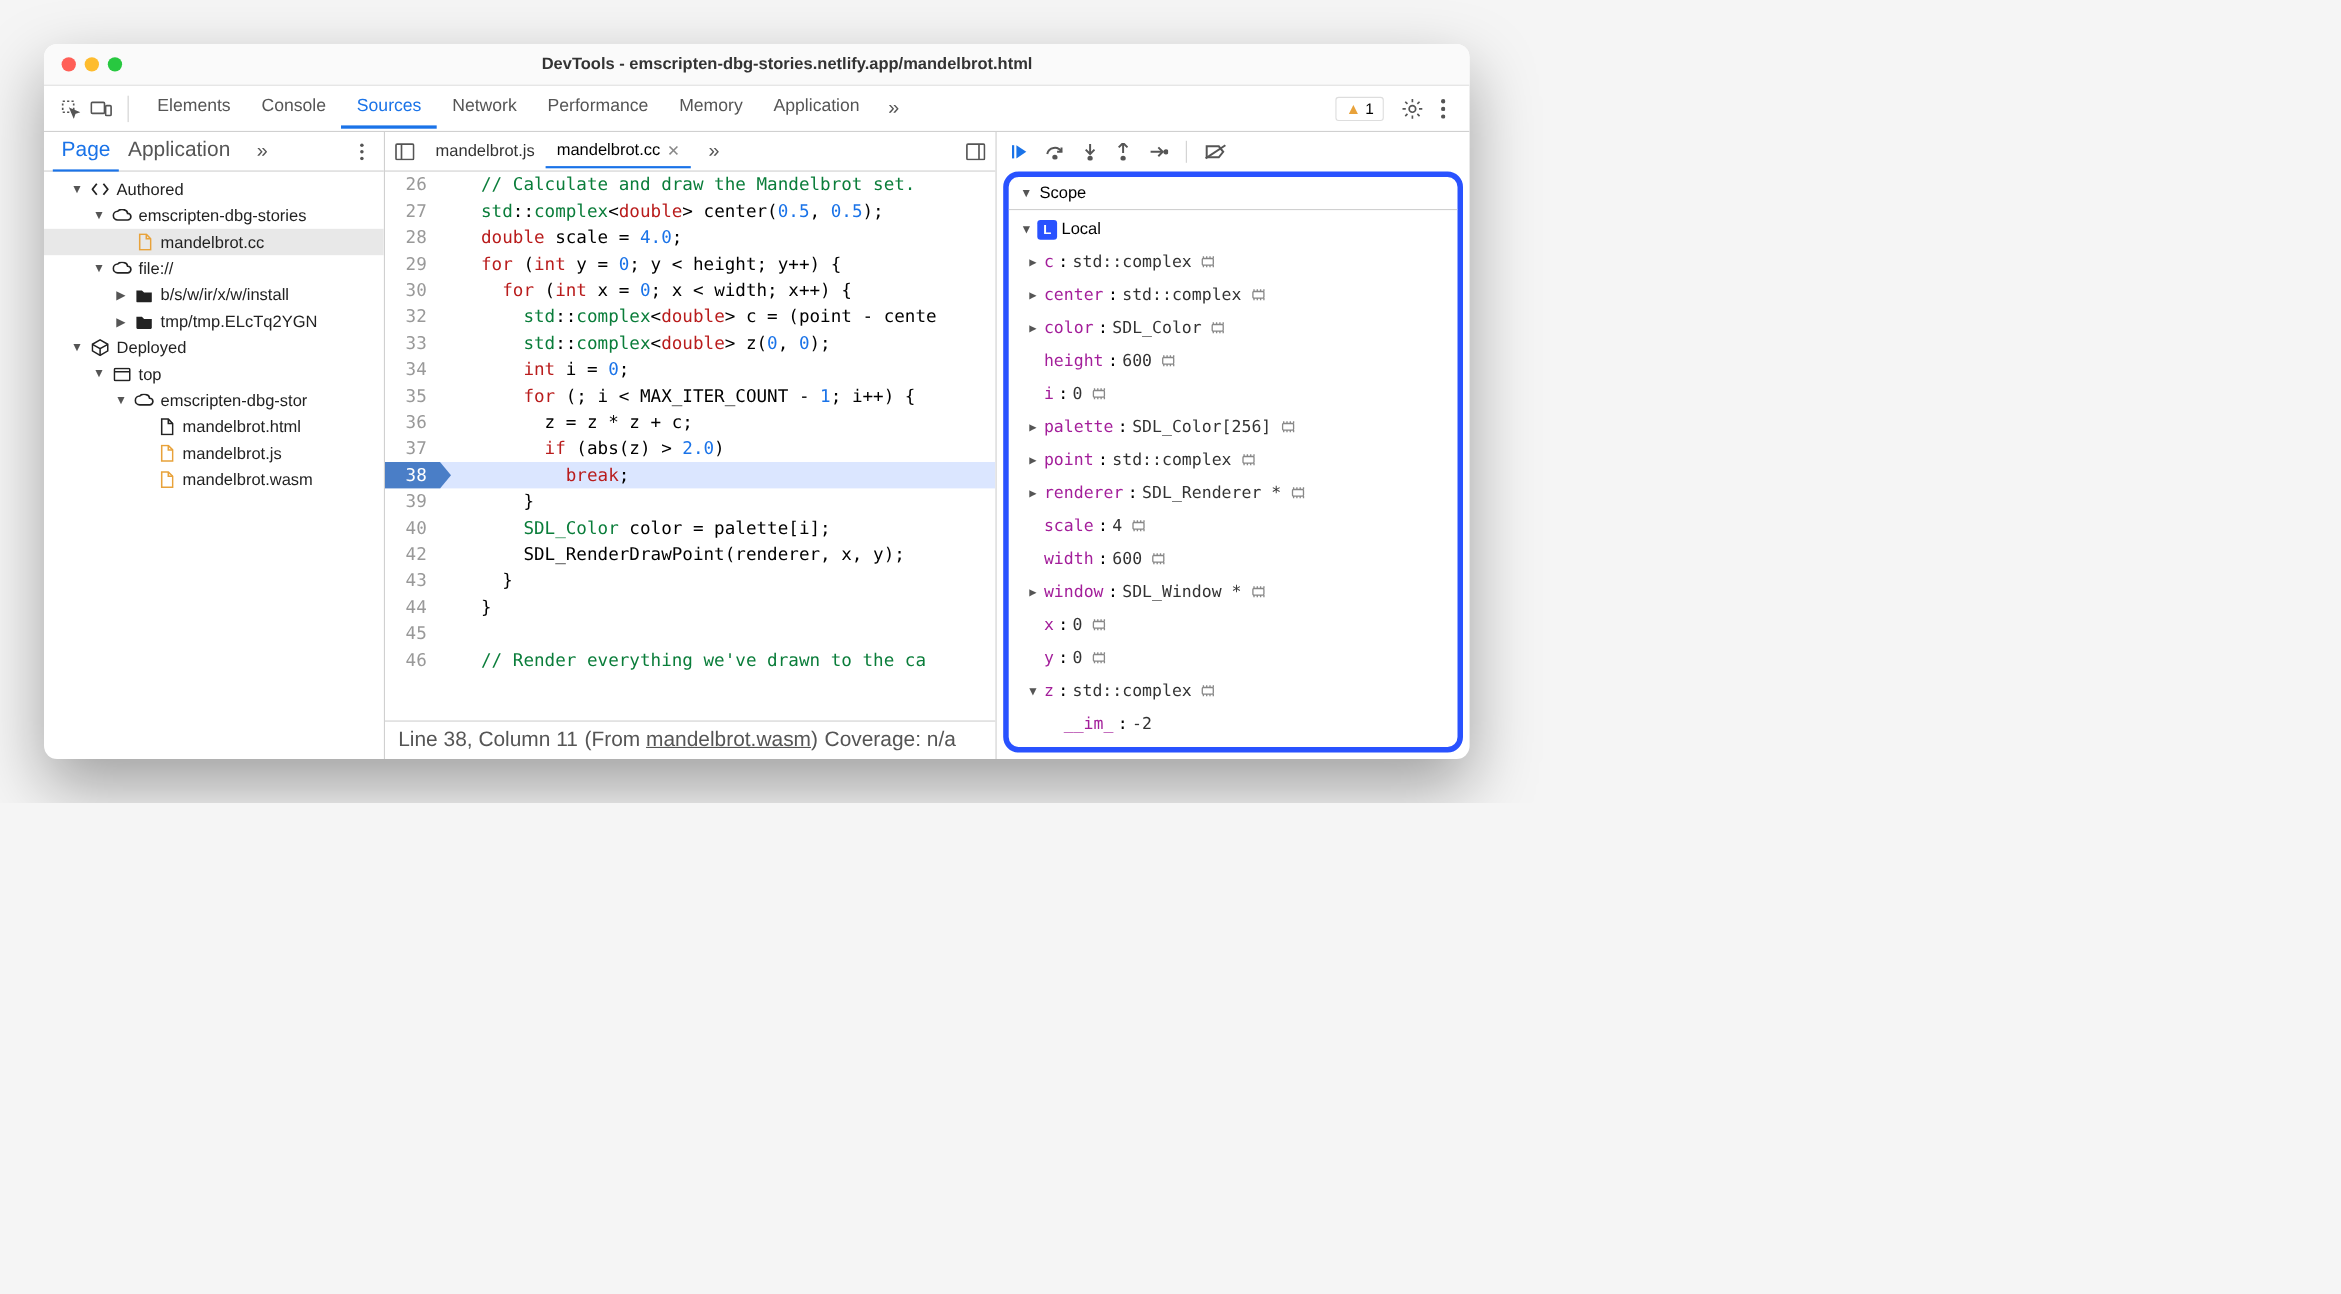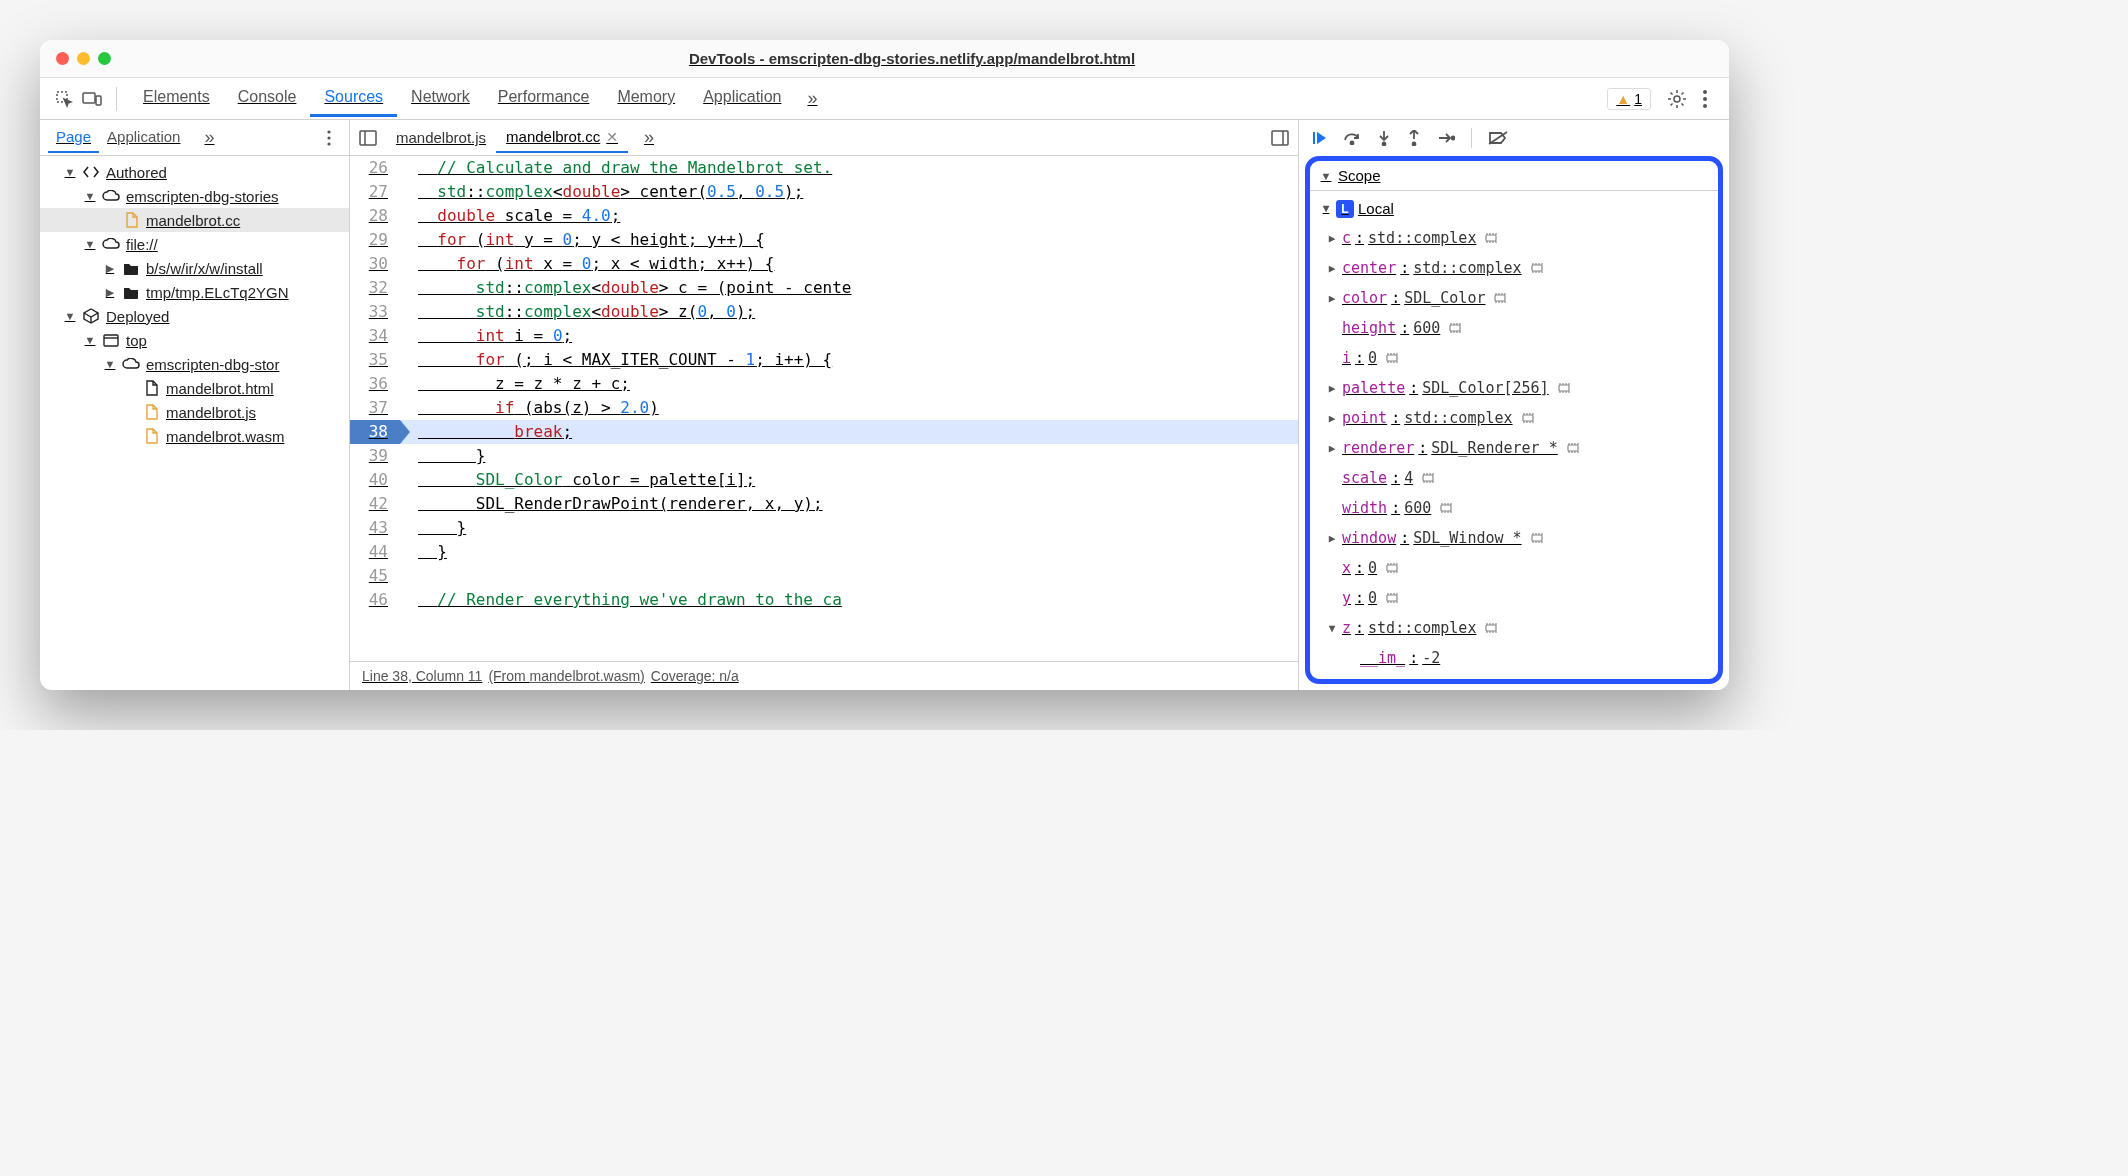"DevTools -" .window { text-decoration: underline -> none; width: 1689px -> 1296px }
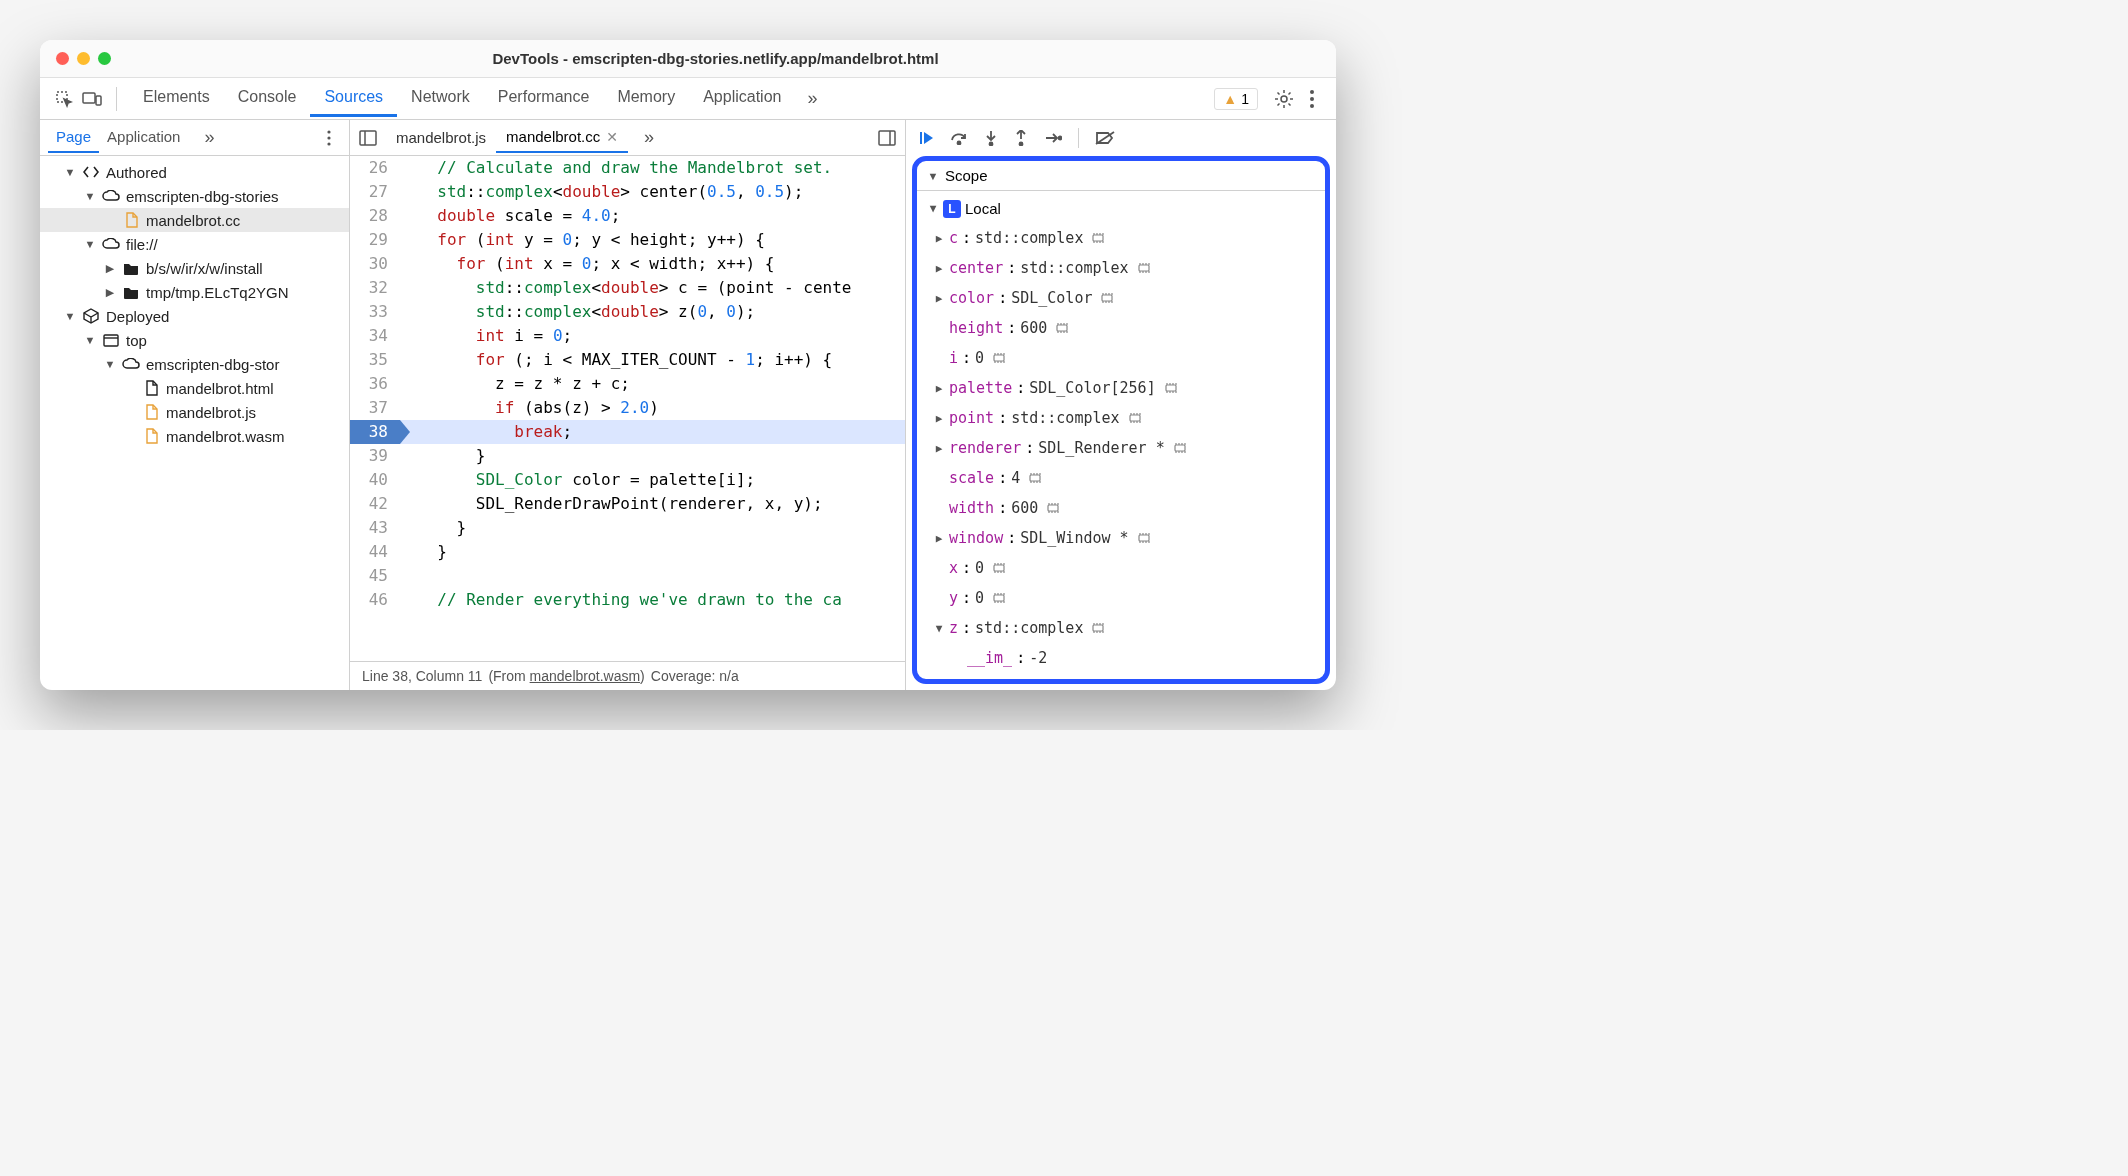"Page" .side-tab { font-size: 15px -> 19px }
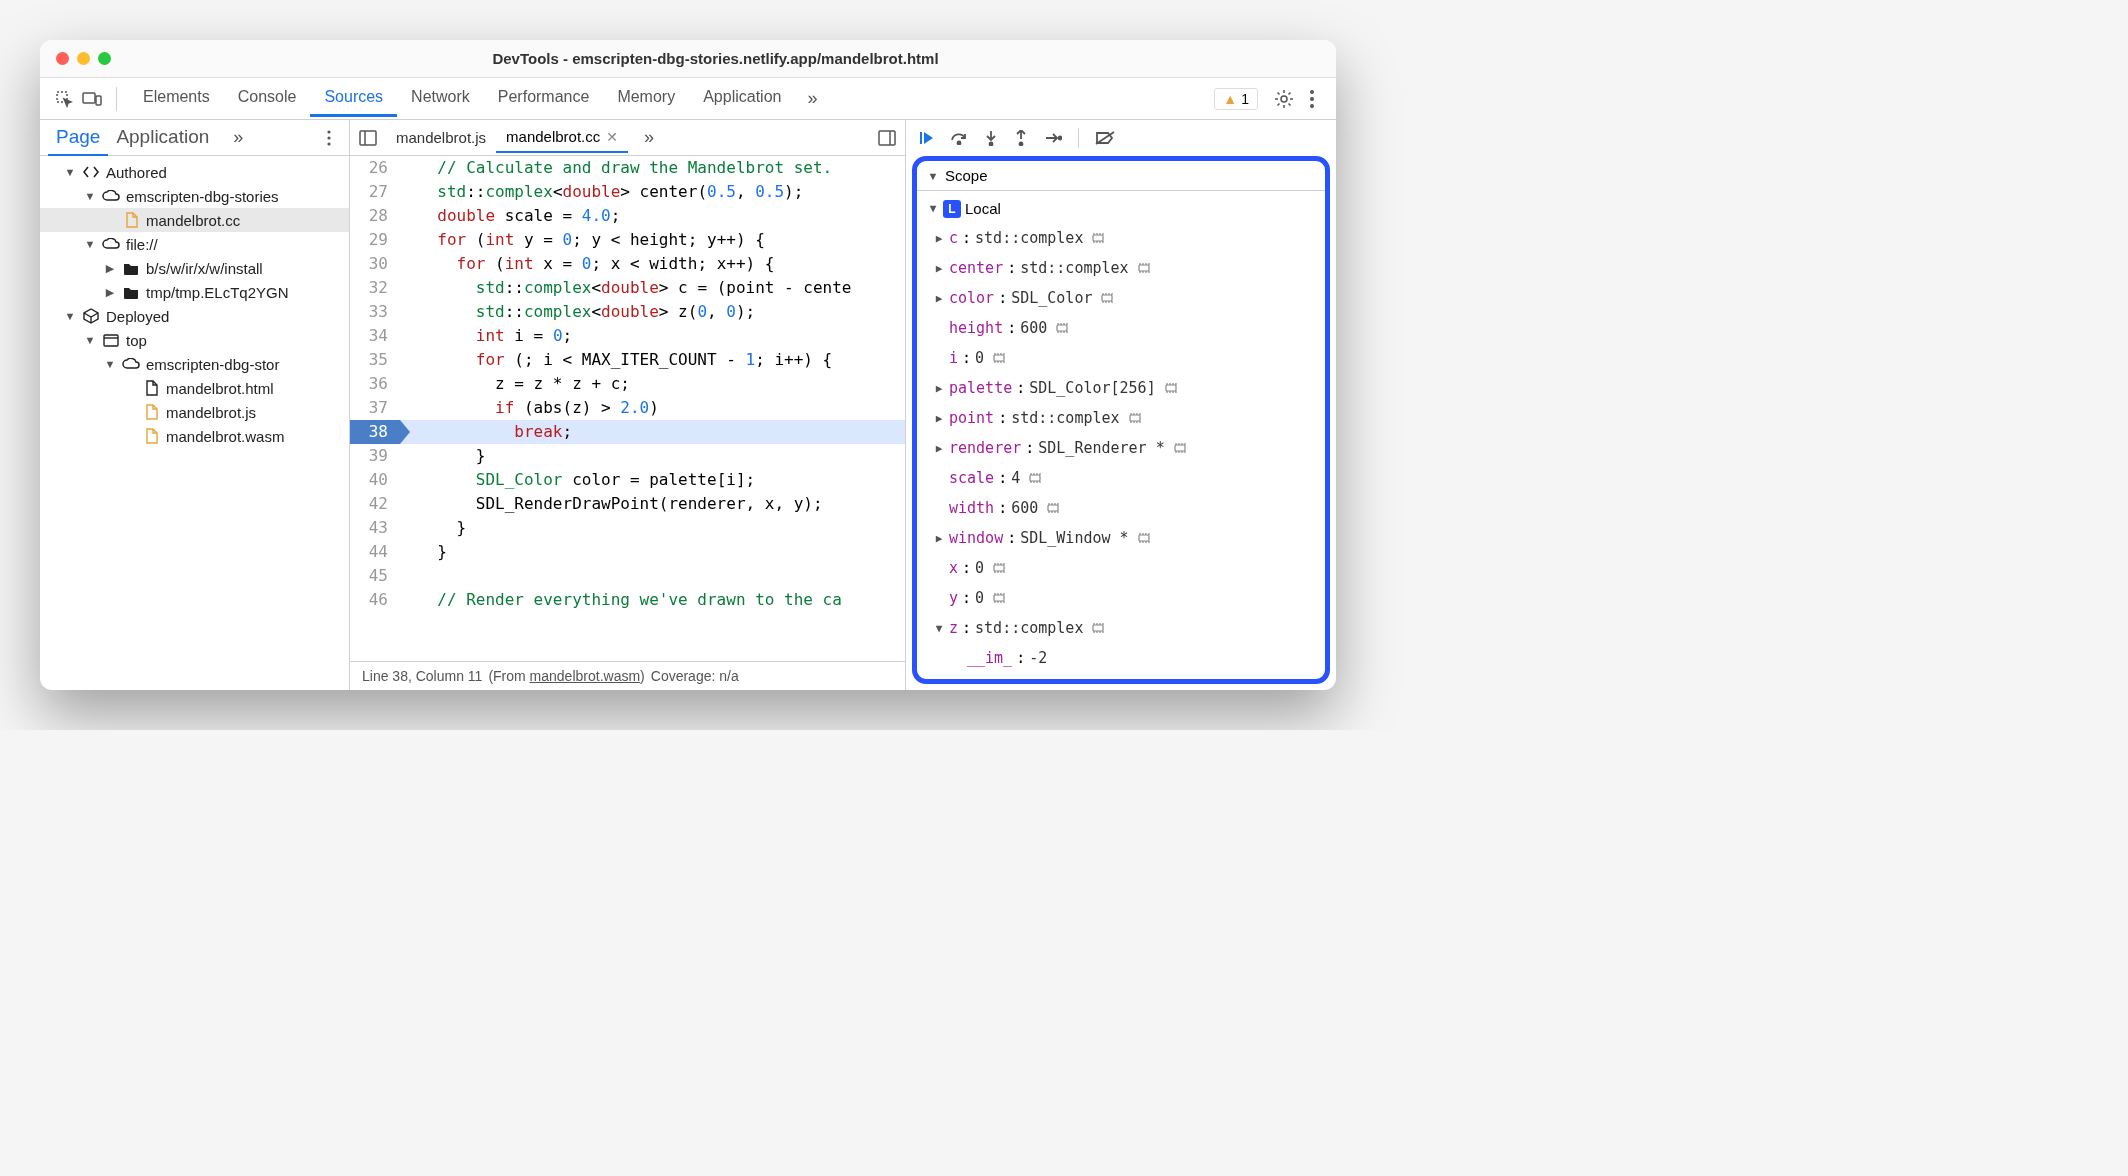"Line 38, Column 11" .statusbar { font-size: 14px -> 19px }
